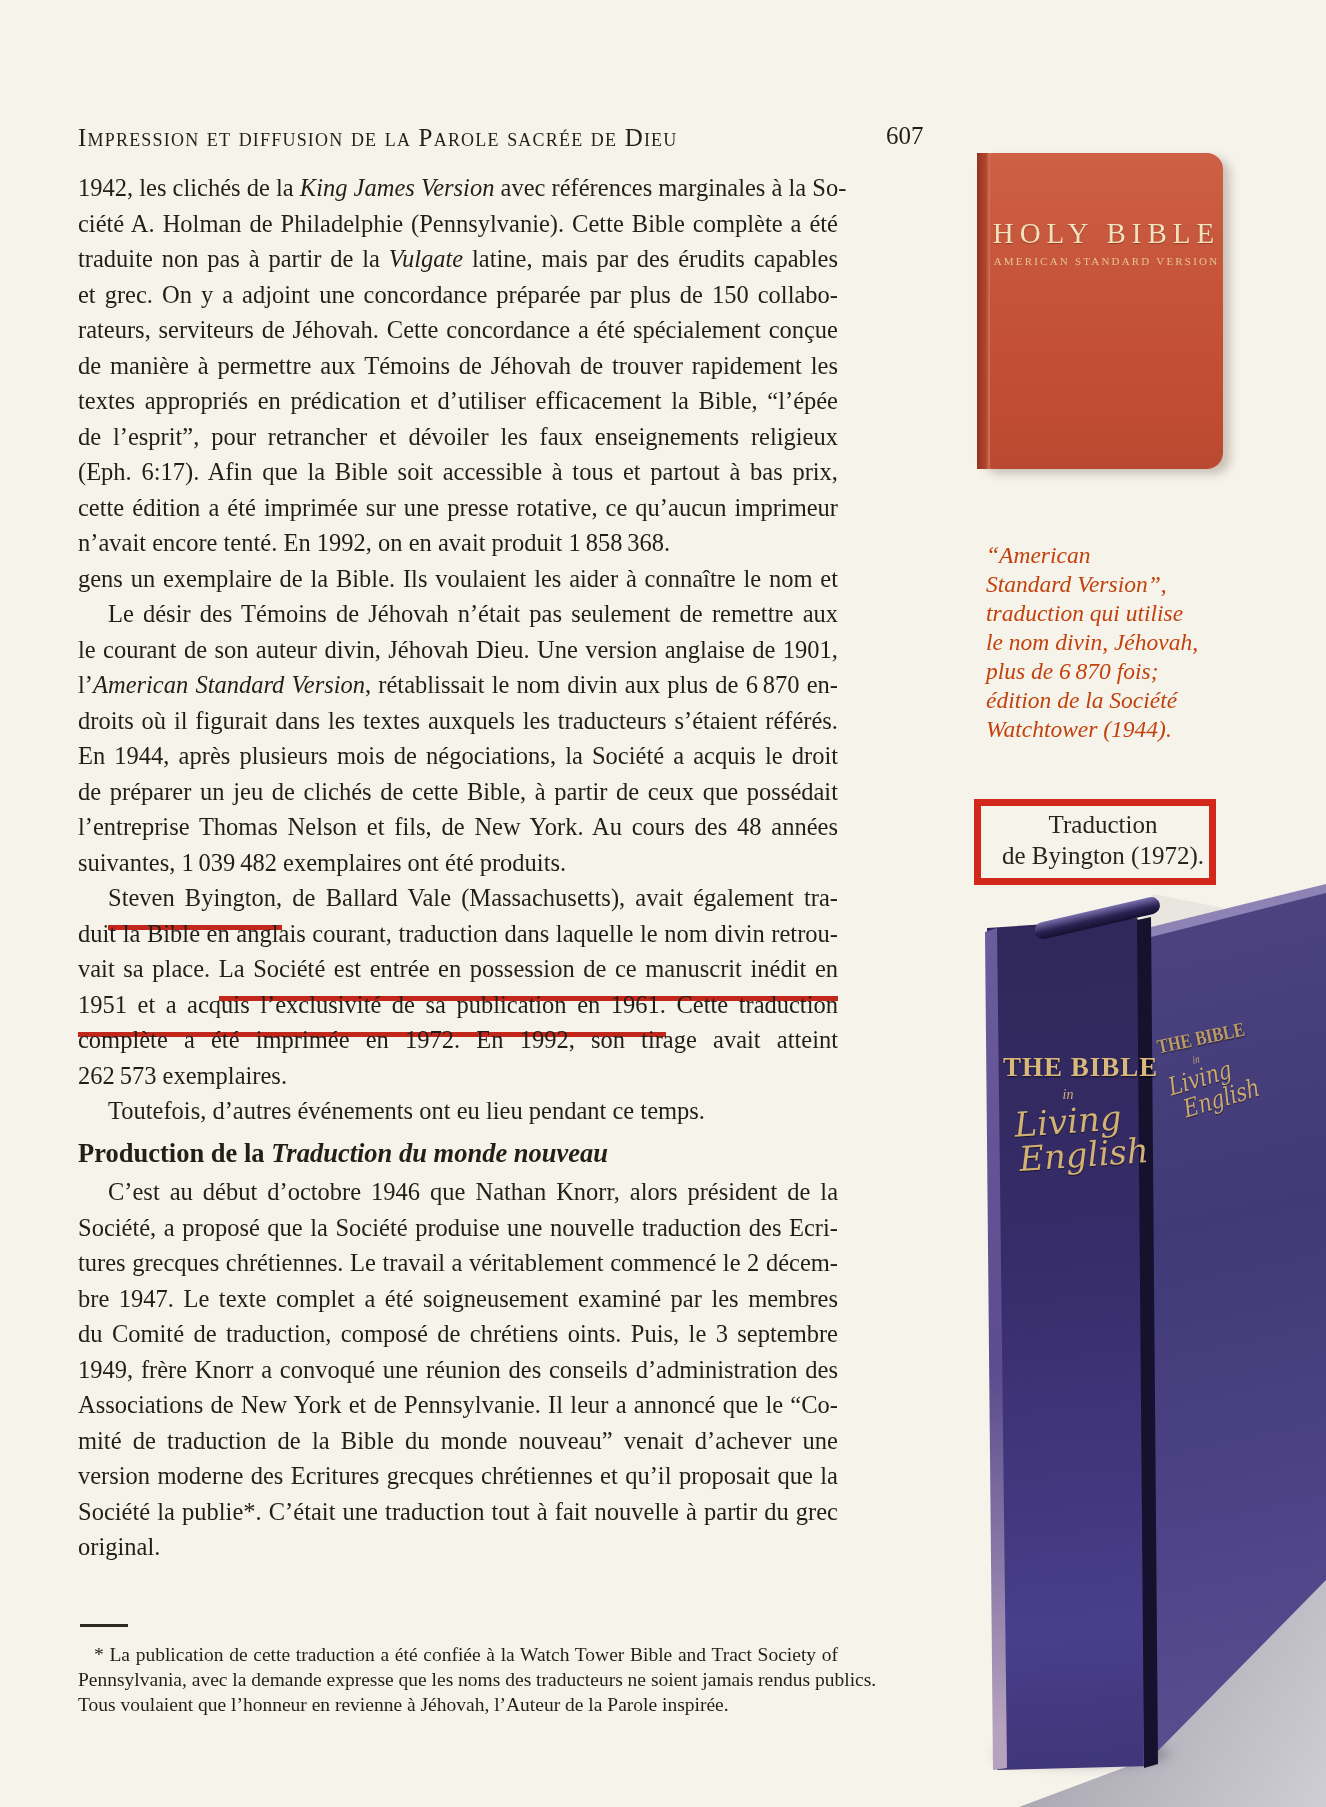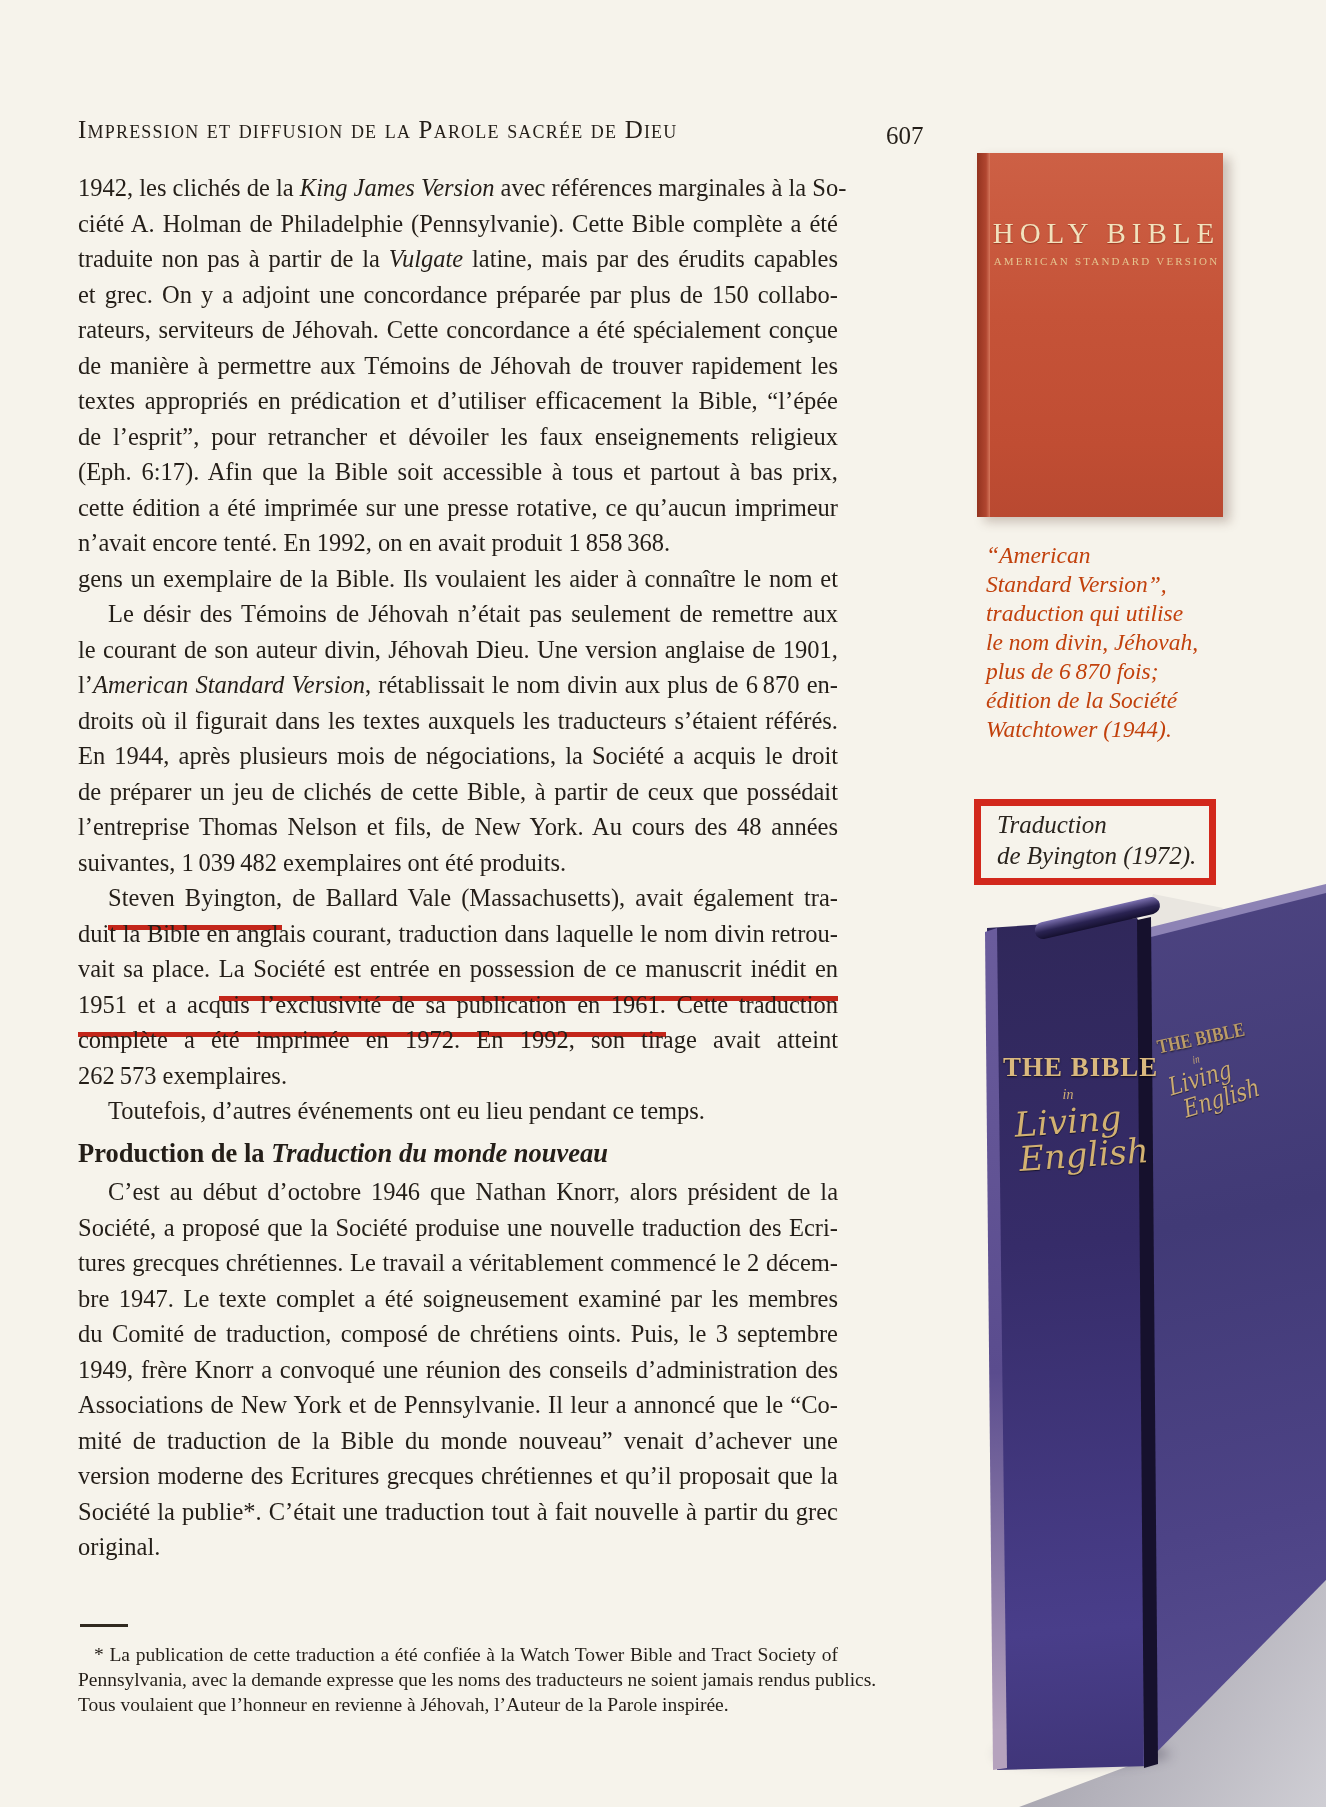"Impression et diffusion de la" .runhead { top: 116px -> 124px }
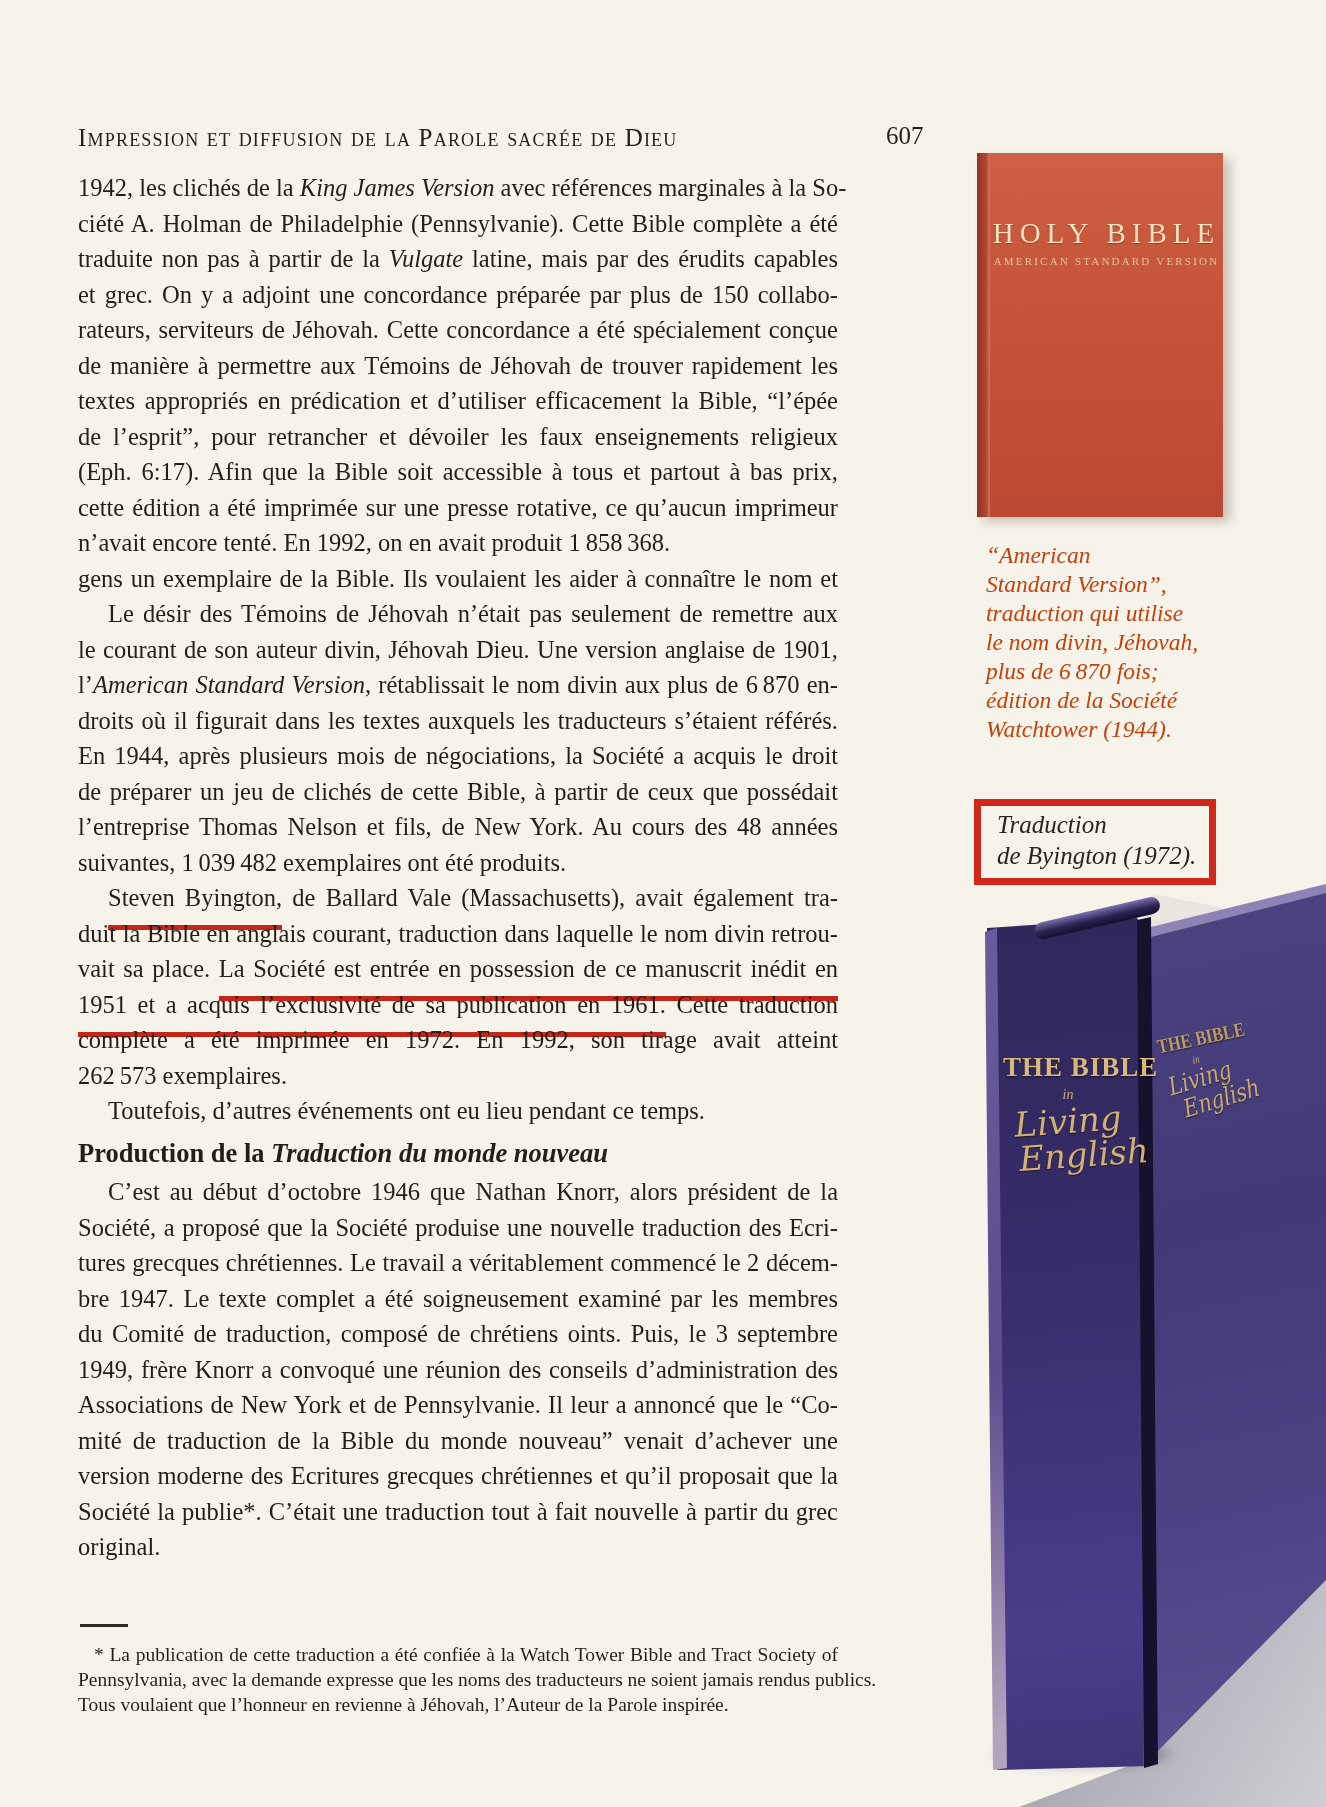"HOLY BIBLE" .asv-book { border-radius: none -> 16px; height: 364px -> 316px }
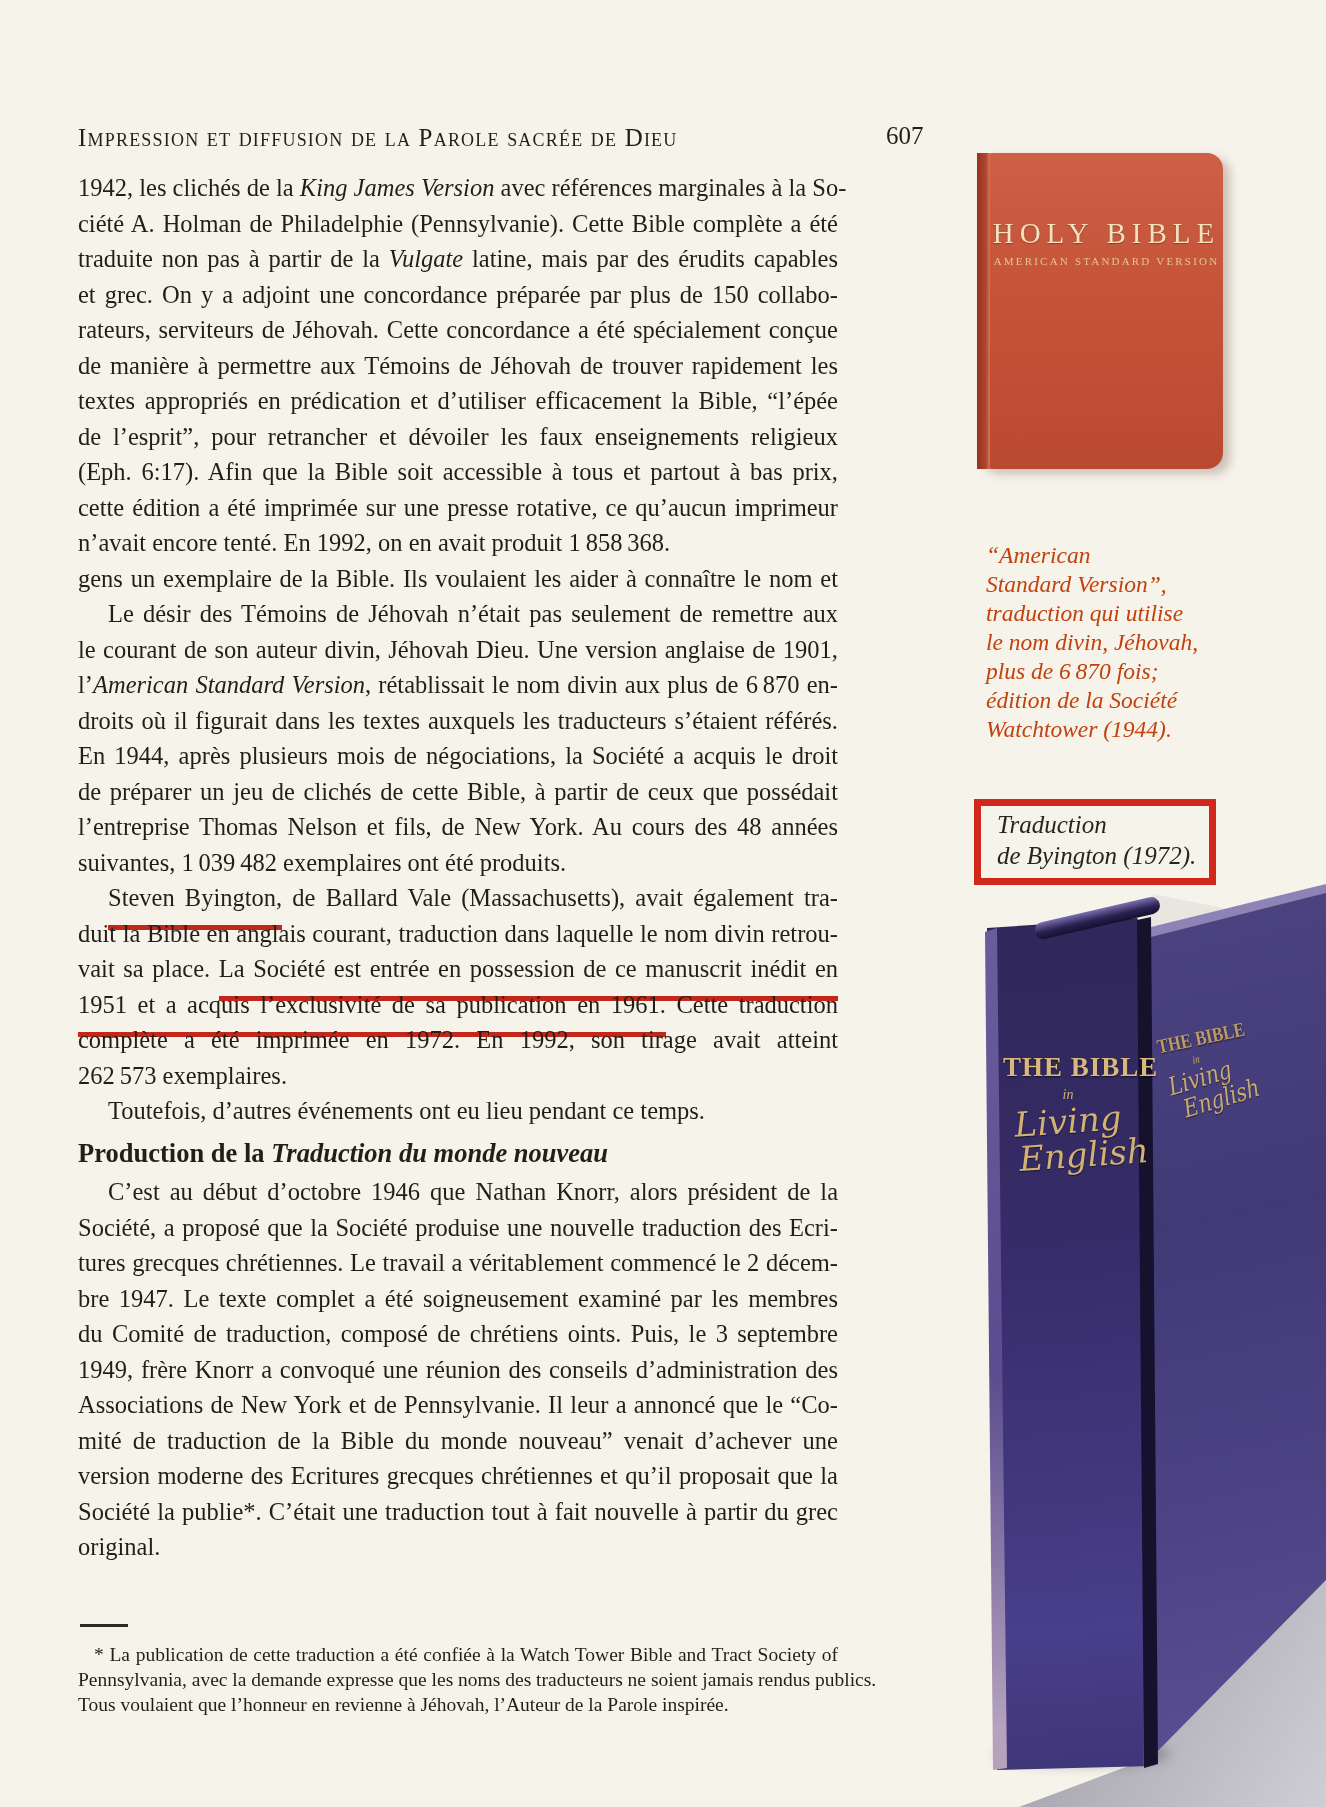"Traduction" .byi-caption { font-style: italic -> none; text-align: none -> center }
